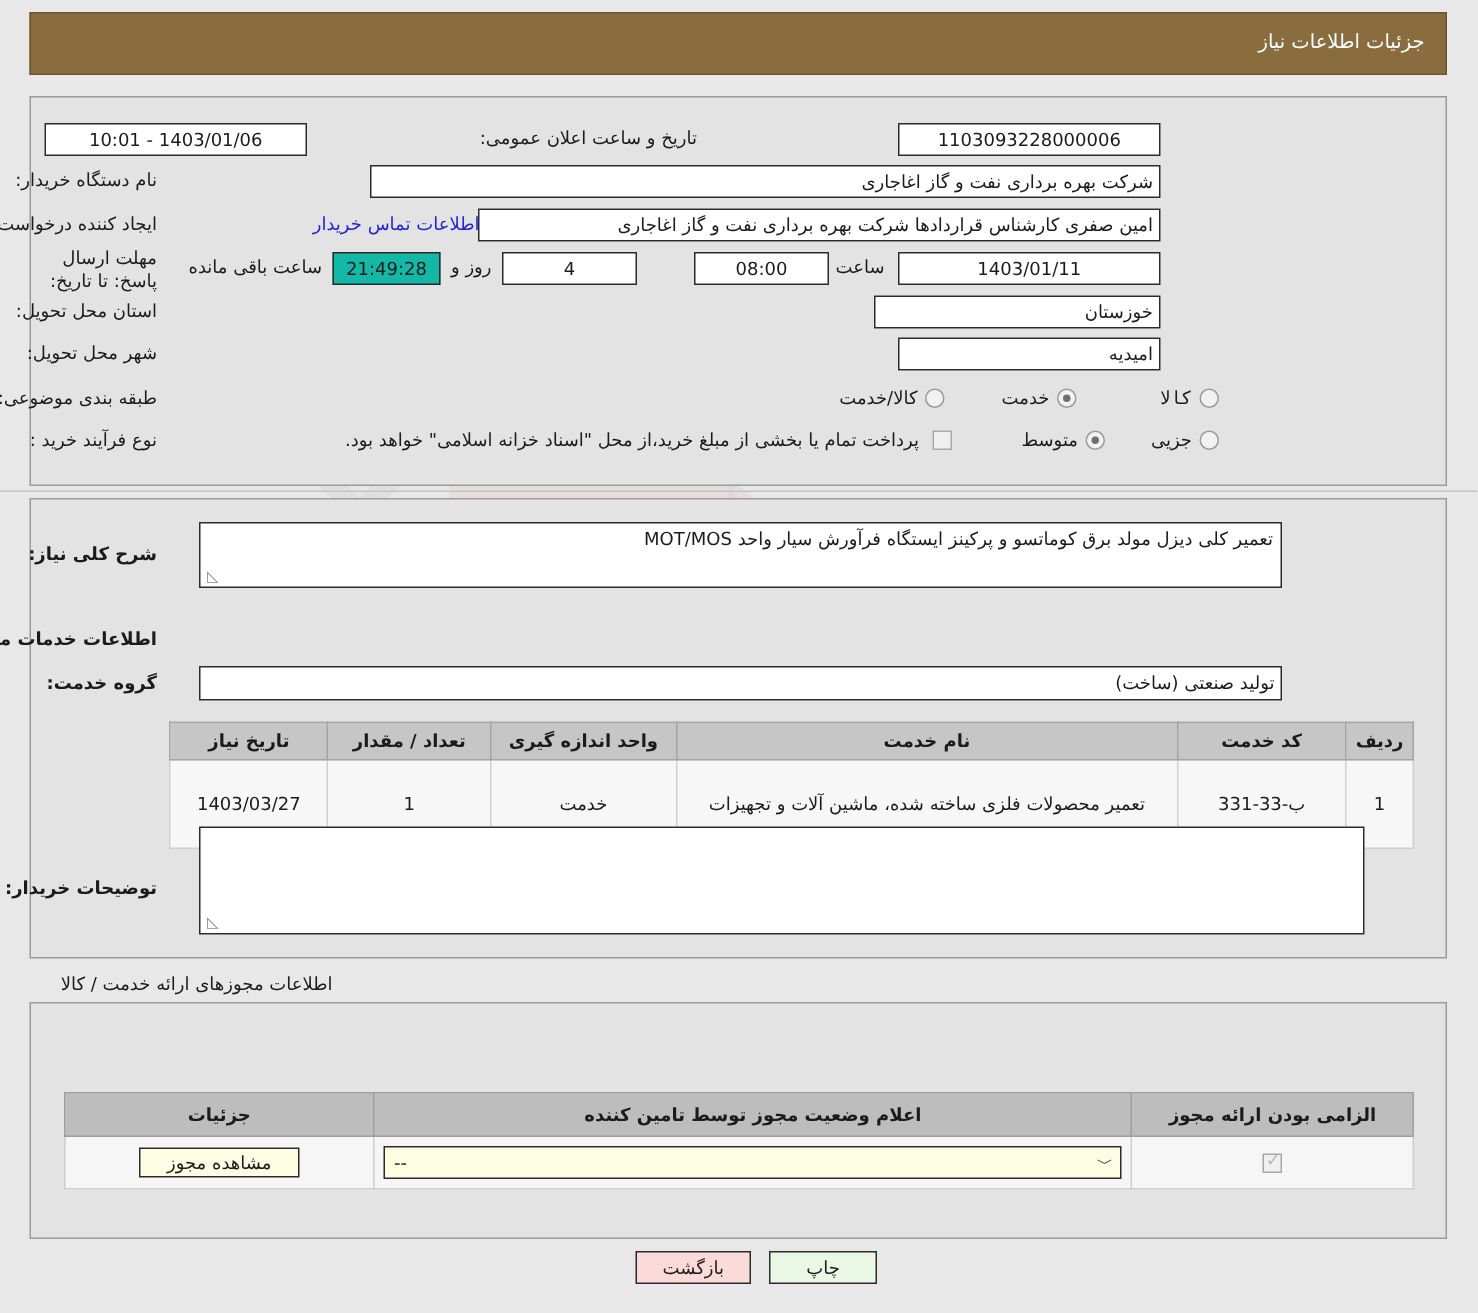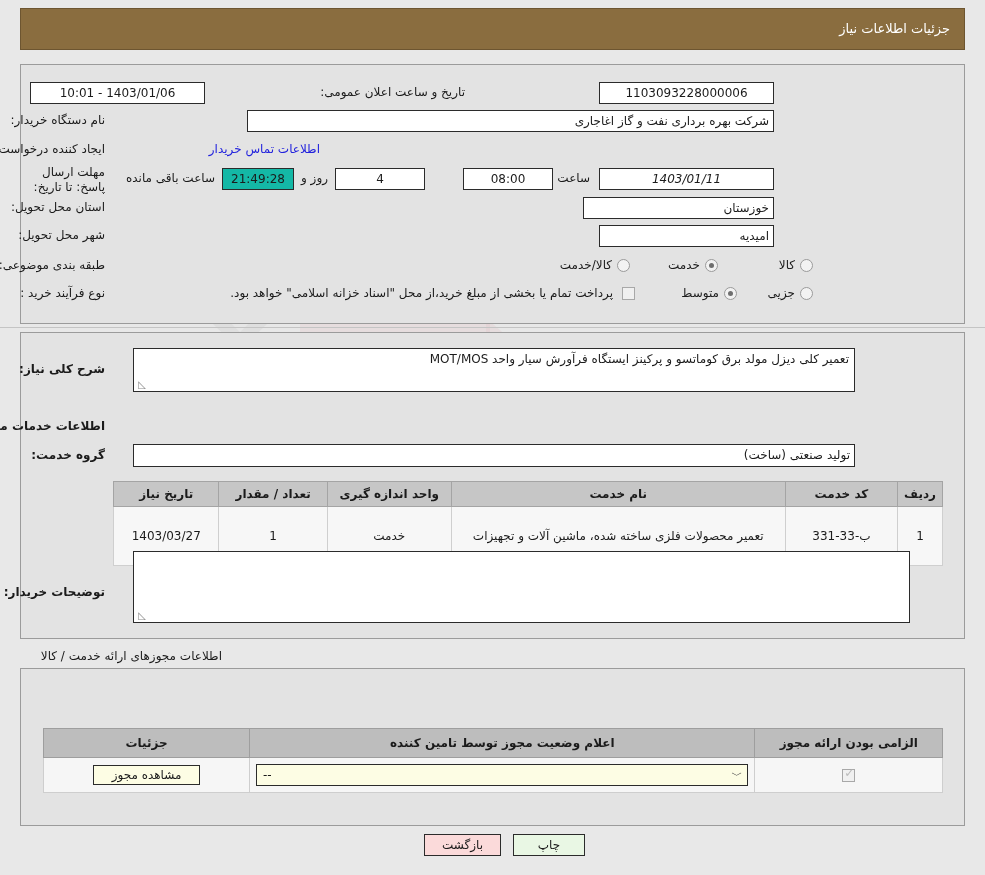"امین صفری کارشناس قراردادها شرکت" div.fld { html: none -> <div>امین صفری کارشناس قراردادها شرکت بهره برداری نفت و گاز اغاجاری</div> }
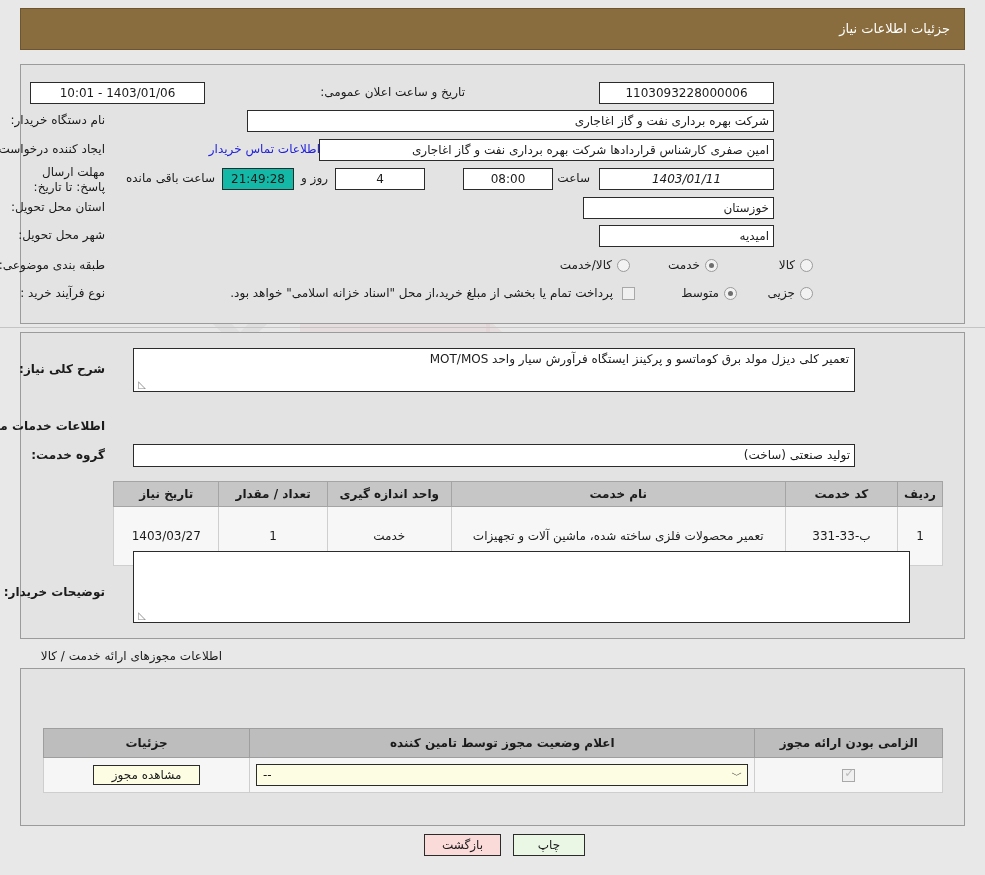"1403/01/11" div.fld { font-style: italic -> none }
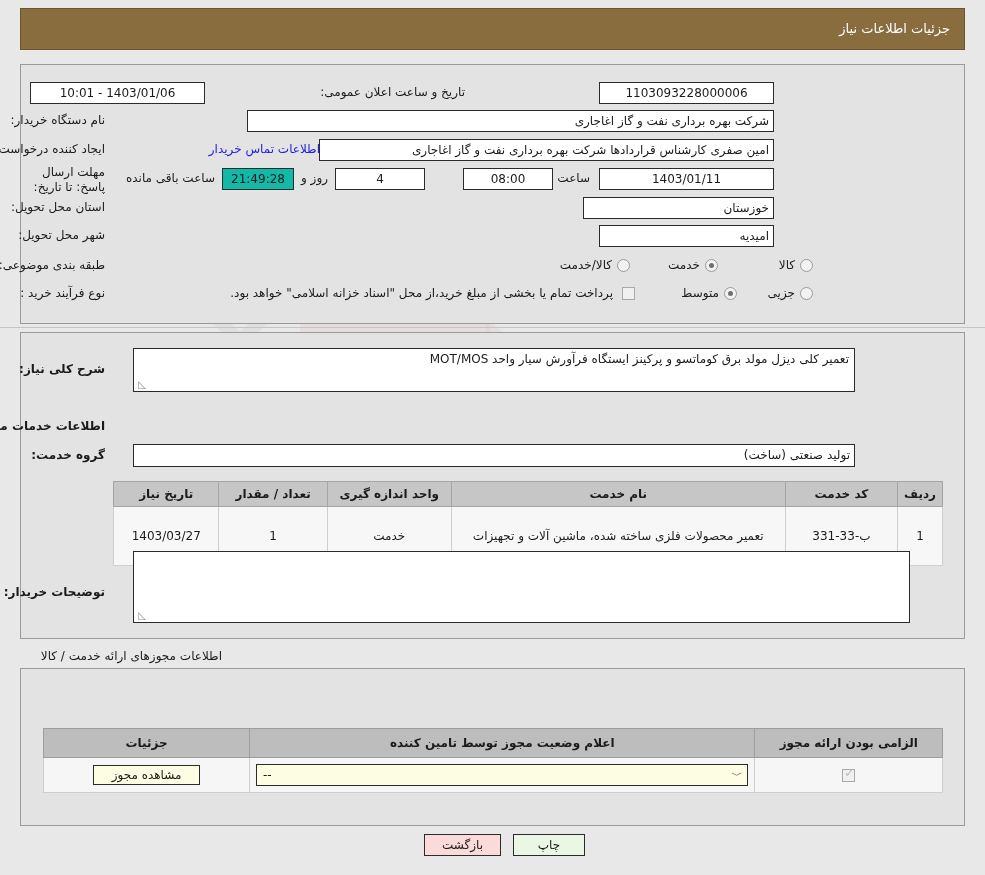"کالا" div.lbl { font-family: none -> Liberation Mono, monospace }
